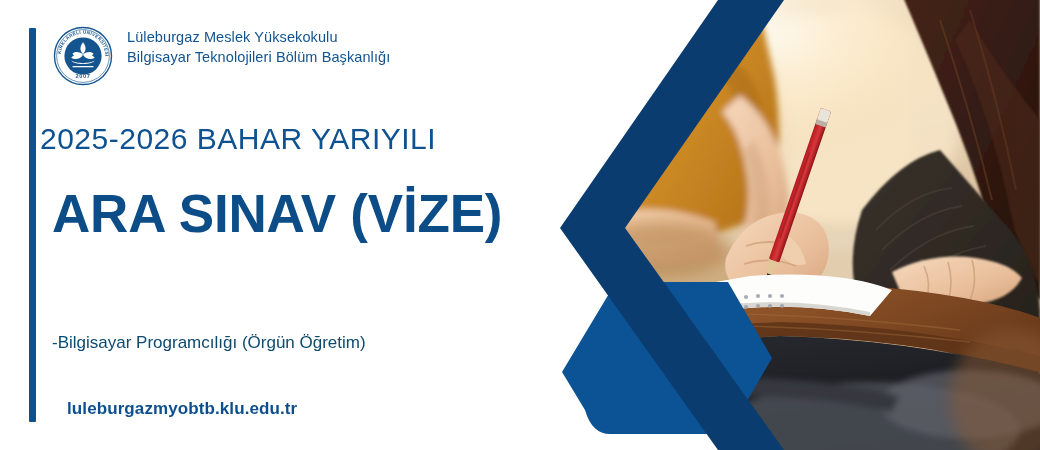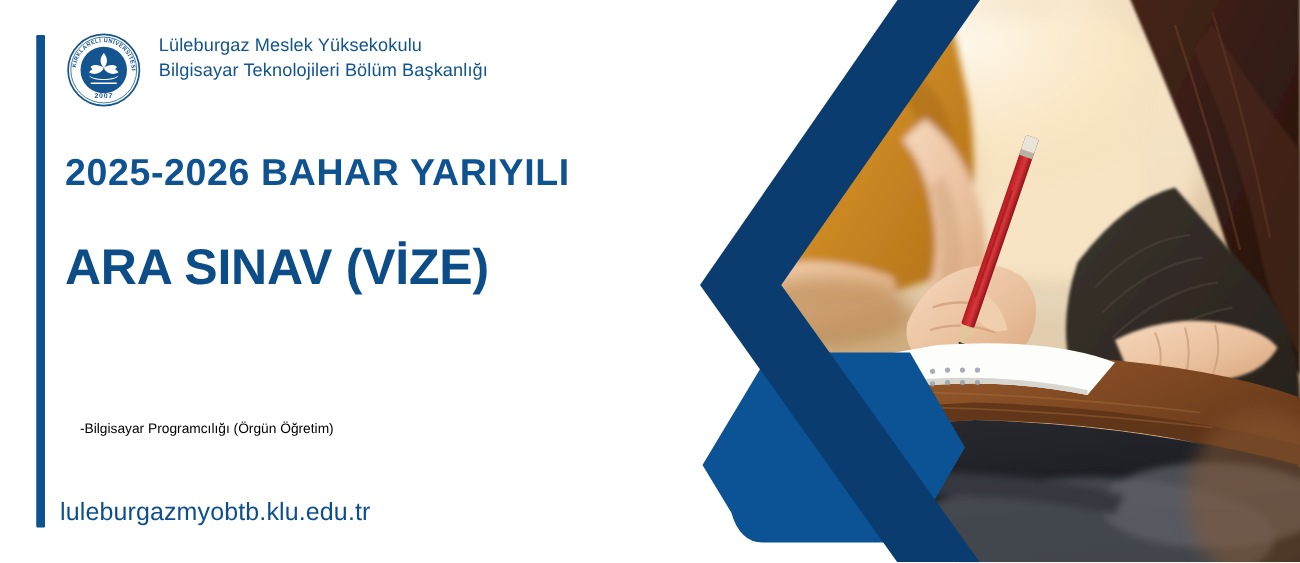"2025-2026 BAHAR YARIYILI" .semester { font-weight: 700 -> 400; left: 52px -> 40px }
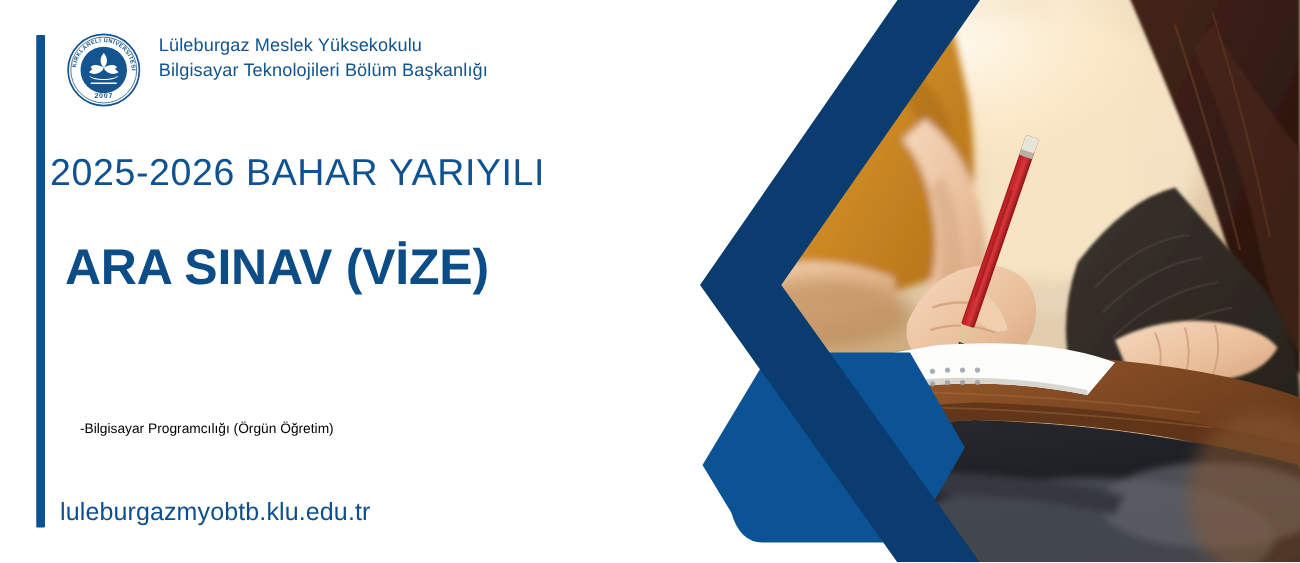"ARA SINAV (VİZE)" .main-title { font-size: 40px -> 53px }
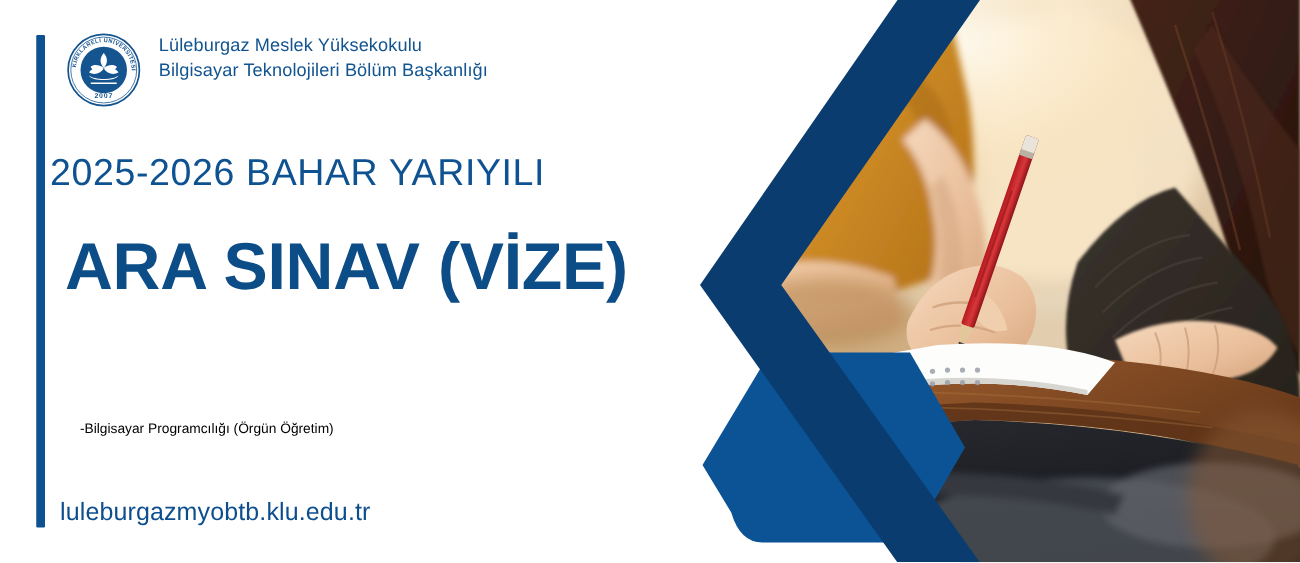"-Bilgisayar Programcılığı (Örgün" .program-item { color: #000000 -> #0c4a6e; font-size: 11px -> 17px; margin-left: 12px -> none }
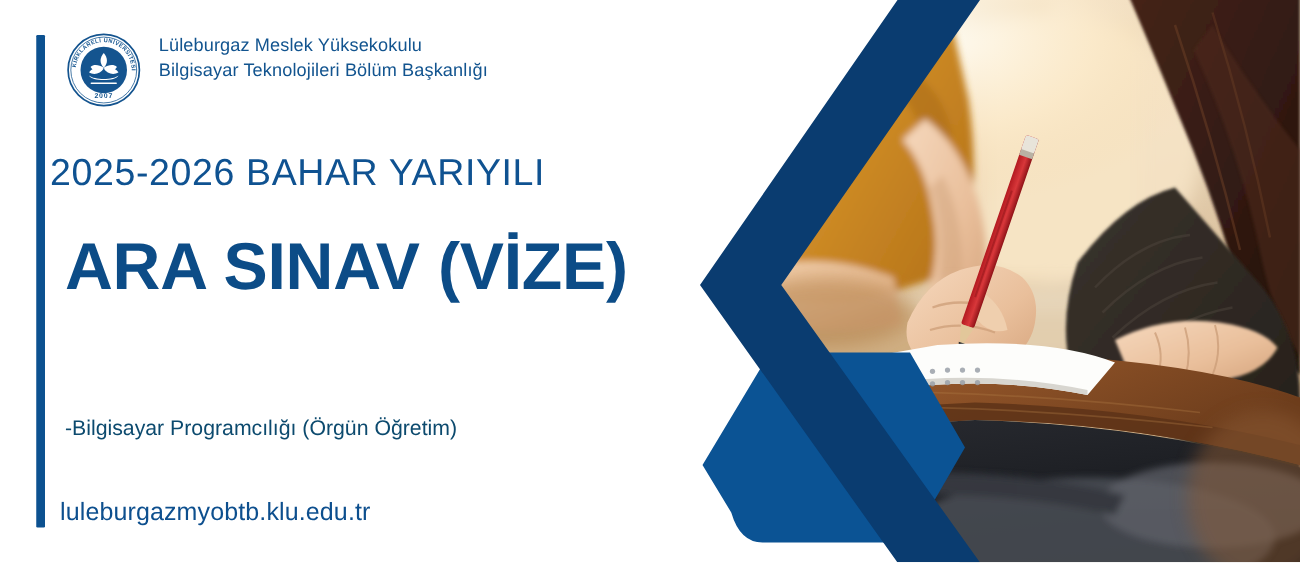"luleburgazmyobtb.klu.edu.tr" .site-url { font-size: 20px -> 17px; font-weight: normal -> bold; left: 48px -> 67px }
